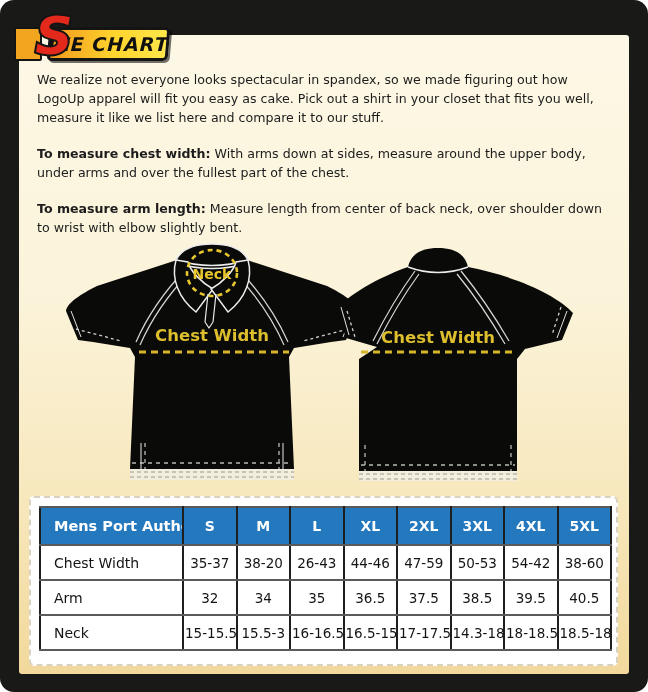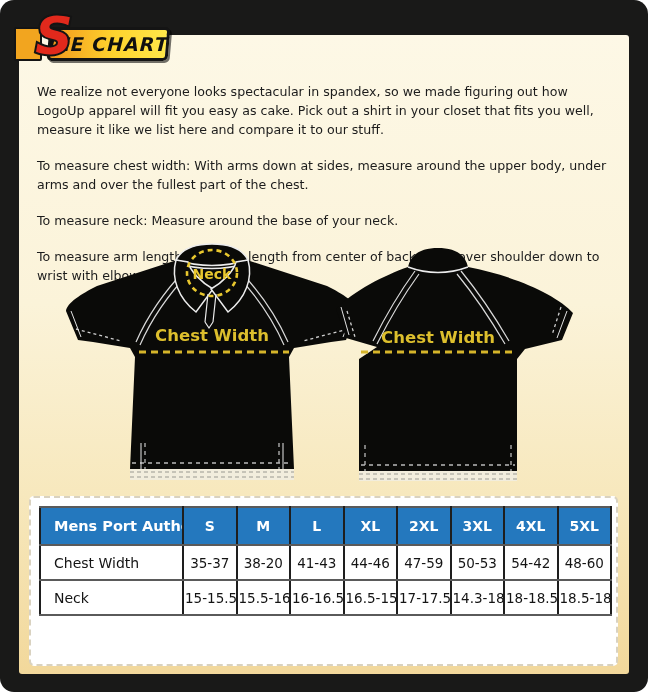"We realize not everyone looks" .copy { margin-top: 12px -> none }
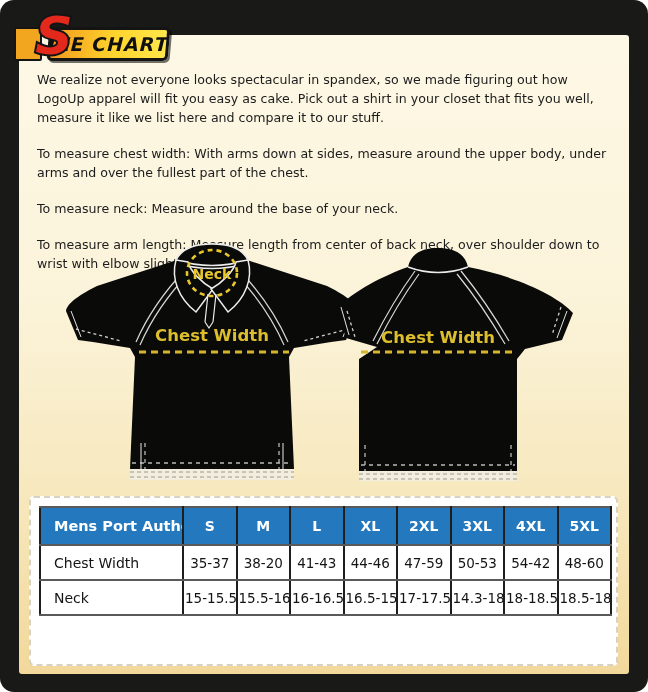"To measure chest width:" .copy b { font-weight: 400 -> 700 }
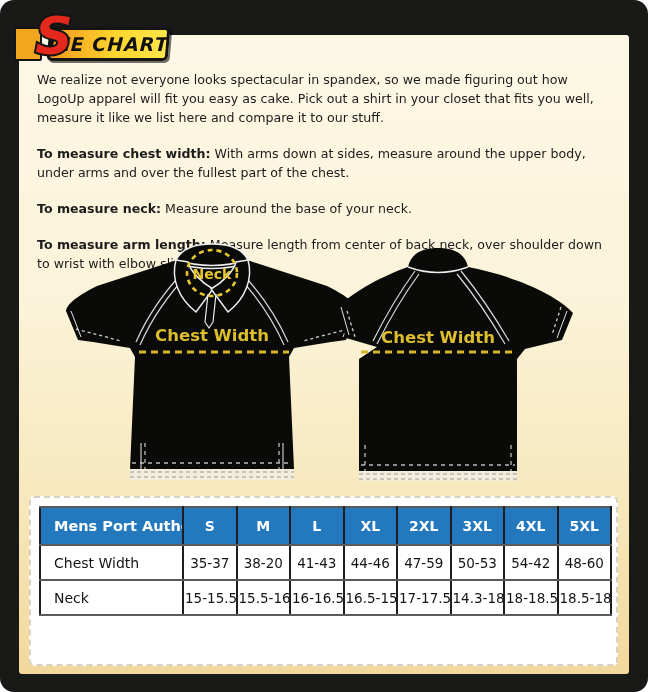"To measure neck: Measure around" p { html: <p><b>To measure neck:</b><span> Measure around the base of your neck.</span></p> -> none }
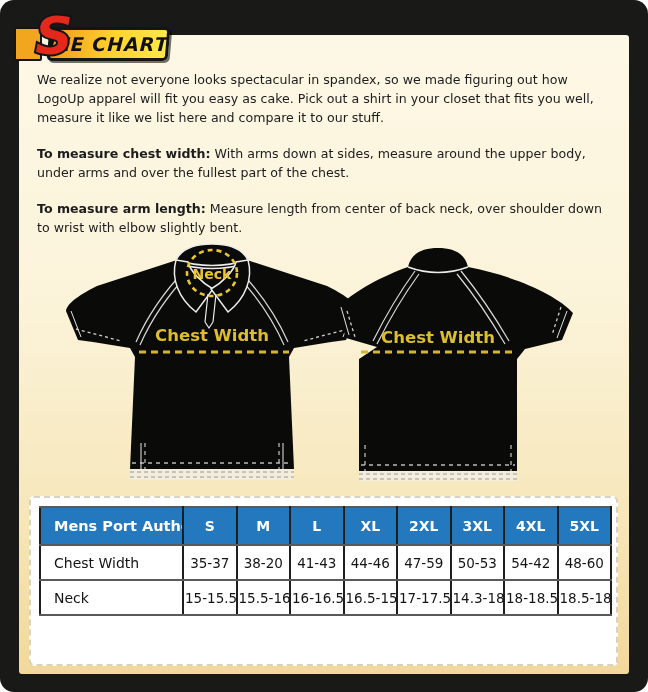"41-43" td { text: 41-43 -> 26-43 }
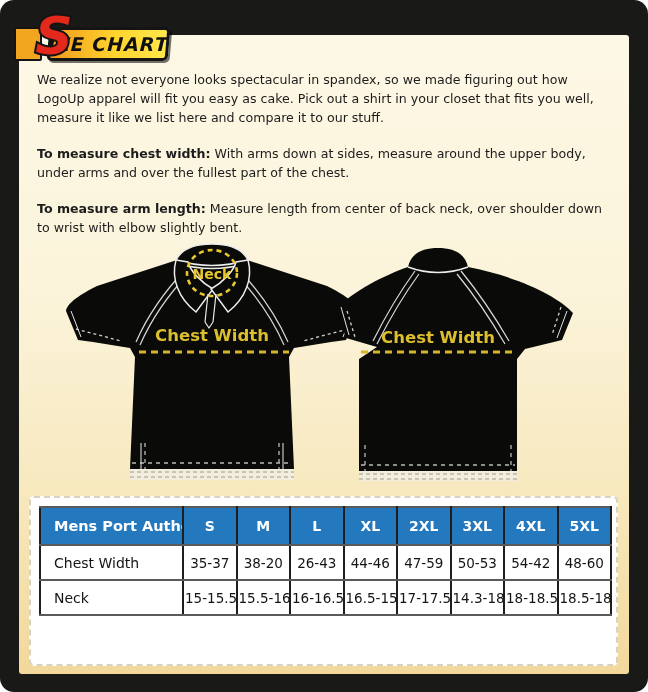"48-60" td { text: 48-60 -> 38-60 }
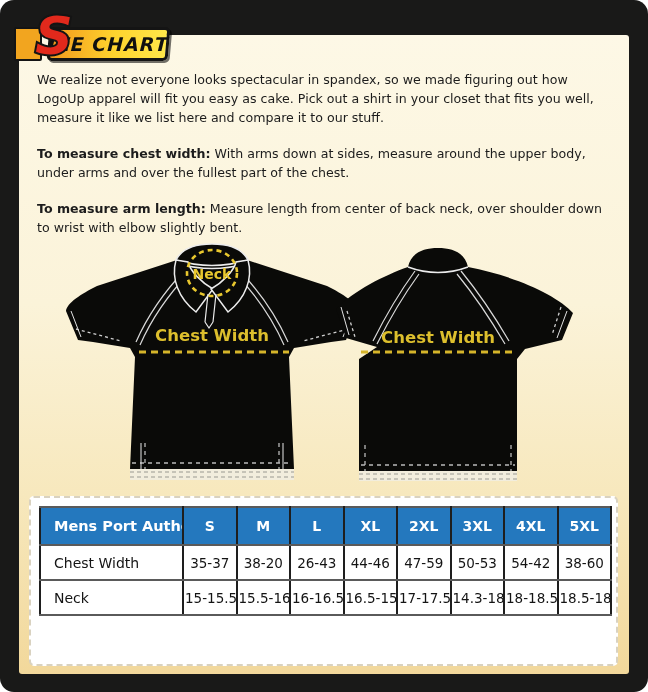"Arm" tr { html: none -> <tr> <th>Arm</th> <td>32</td> <td>34</td> <td>35</td> <td>36.5</td> <td>37.5</td> <td>38.5</td> <td>39.5</td> <td>40.5</td> </tr> }
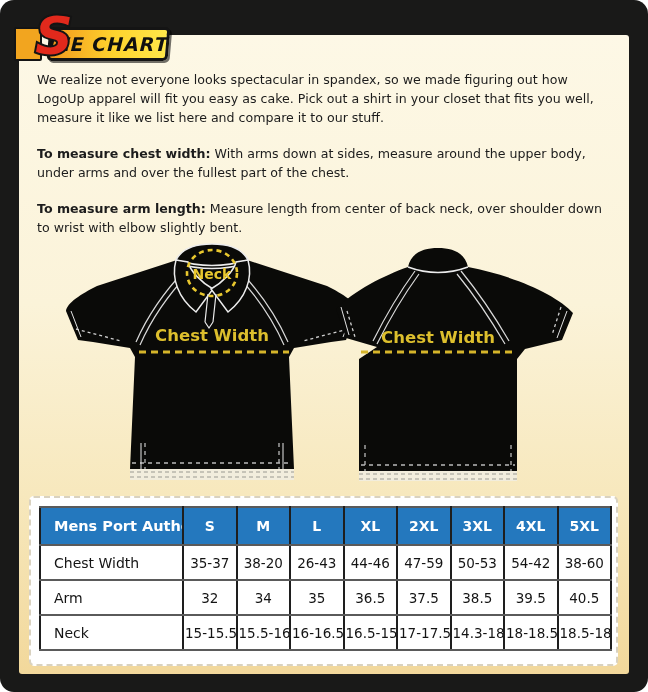"15.5-16" td { text: 15.5-16 -> 15.5-3 }
